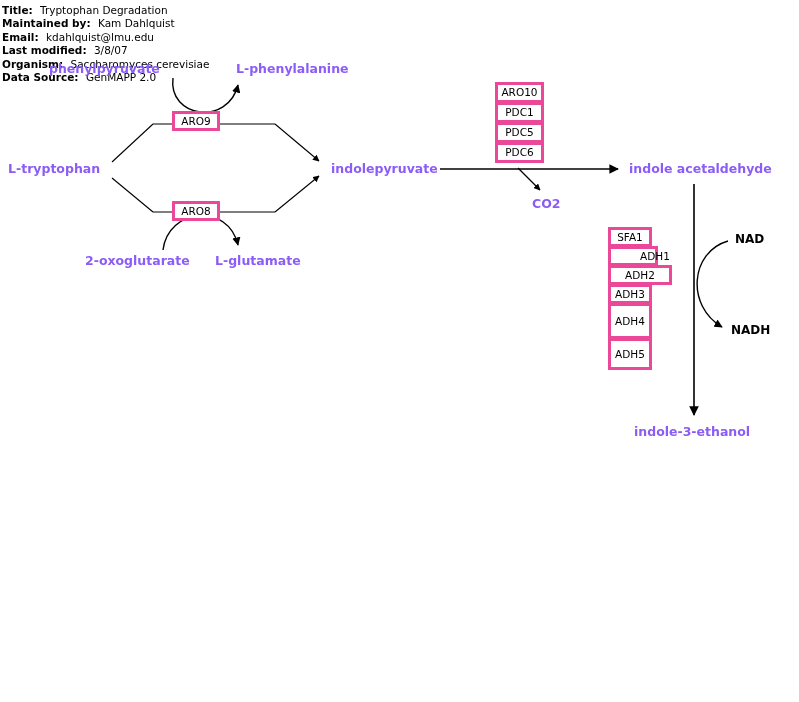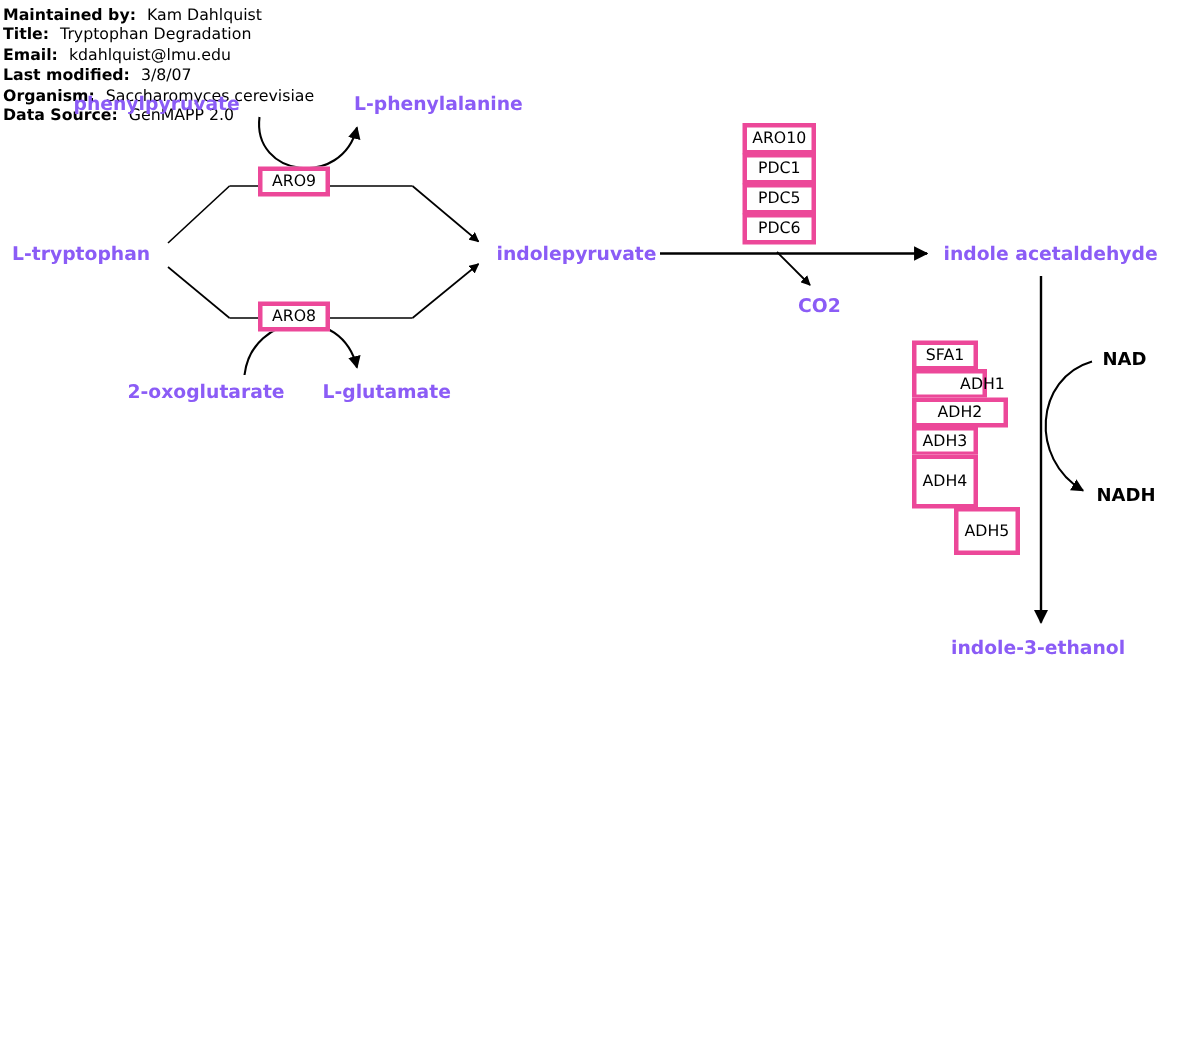"Maintained by: Kam Dahlquist" div.meta-row { order: before "Title: Tryptophan Degradation" -> after "Title: Tryptophan Degradation" }
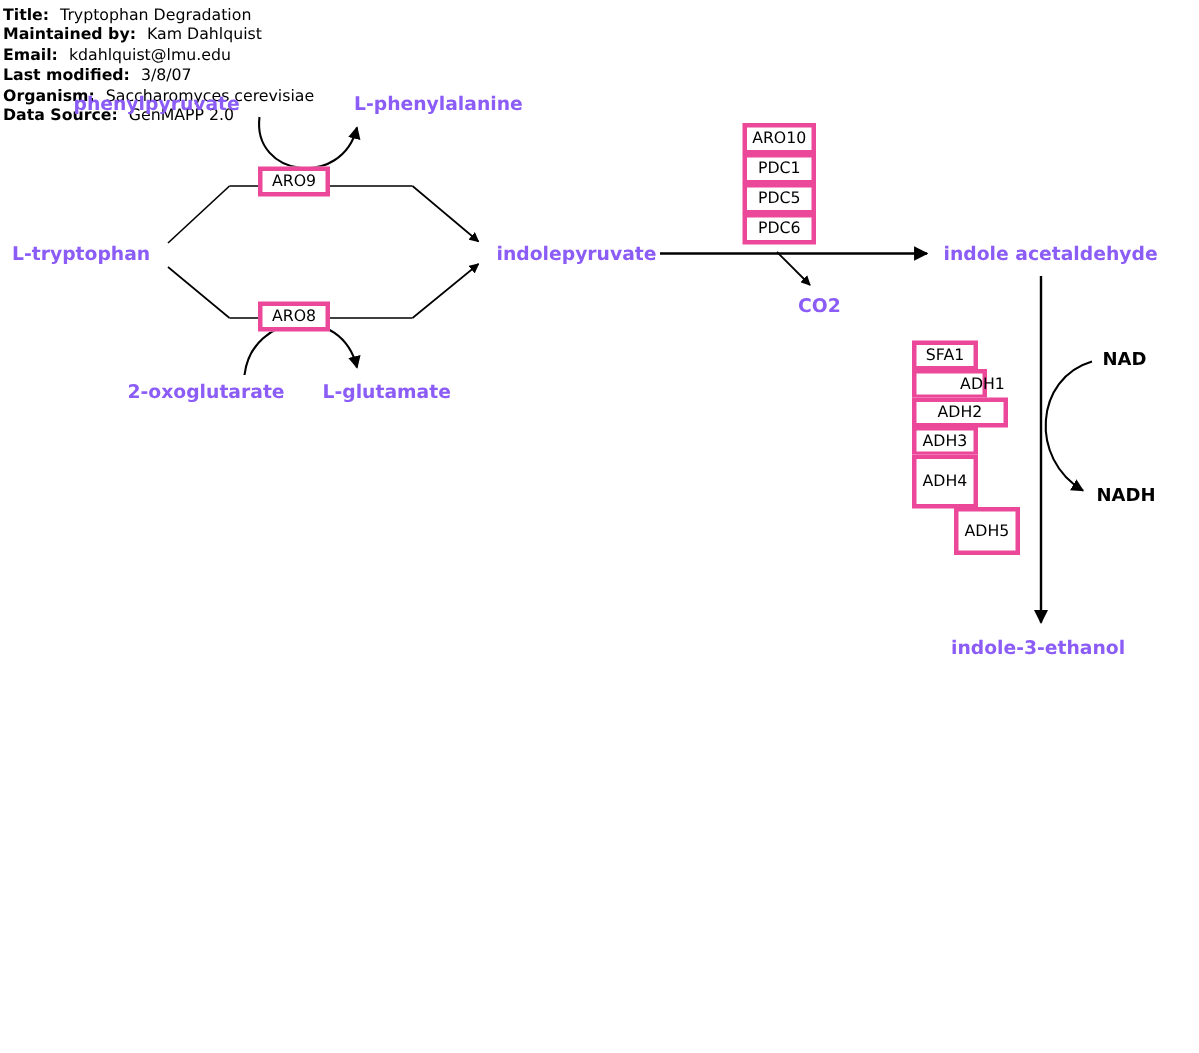"ADH5" div.gene-box { margin-left: 28px -> none }
